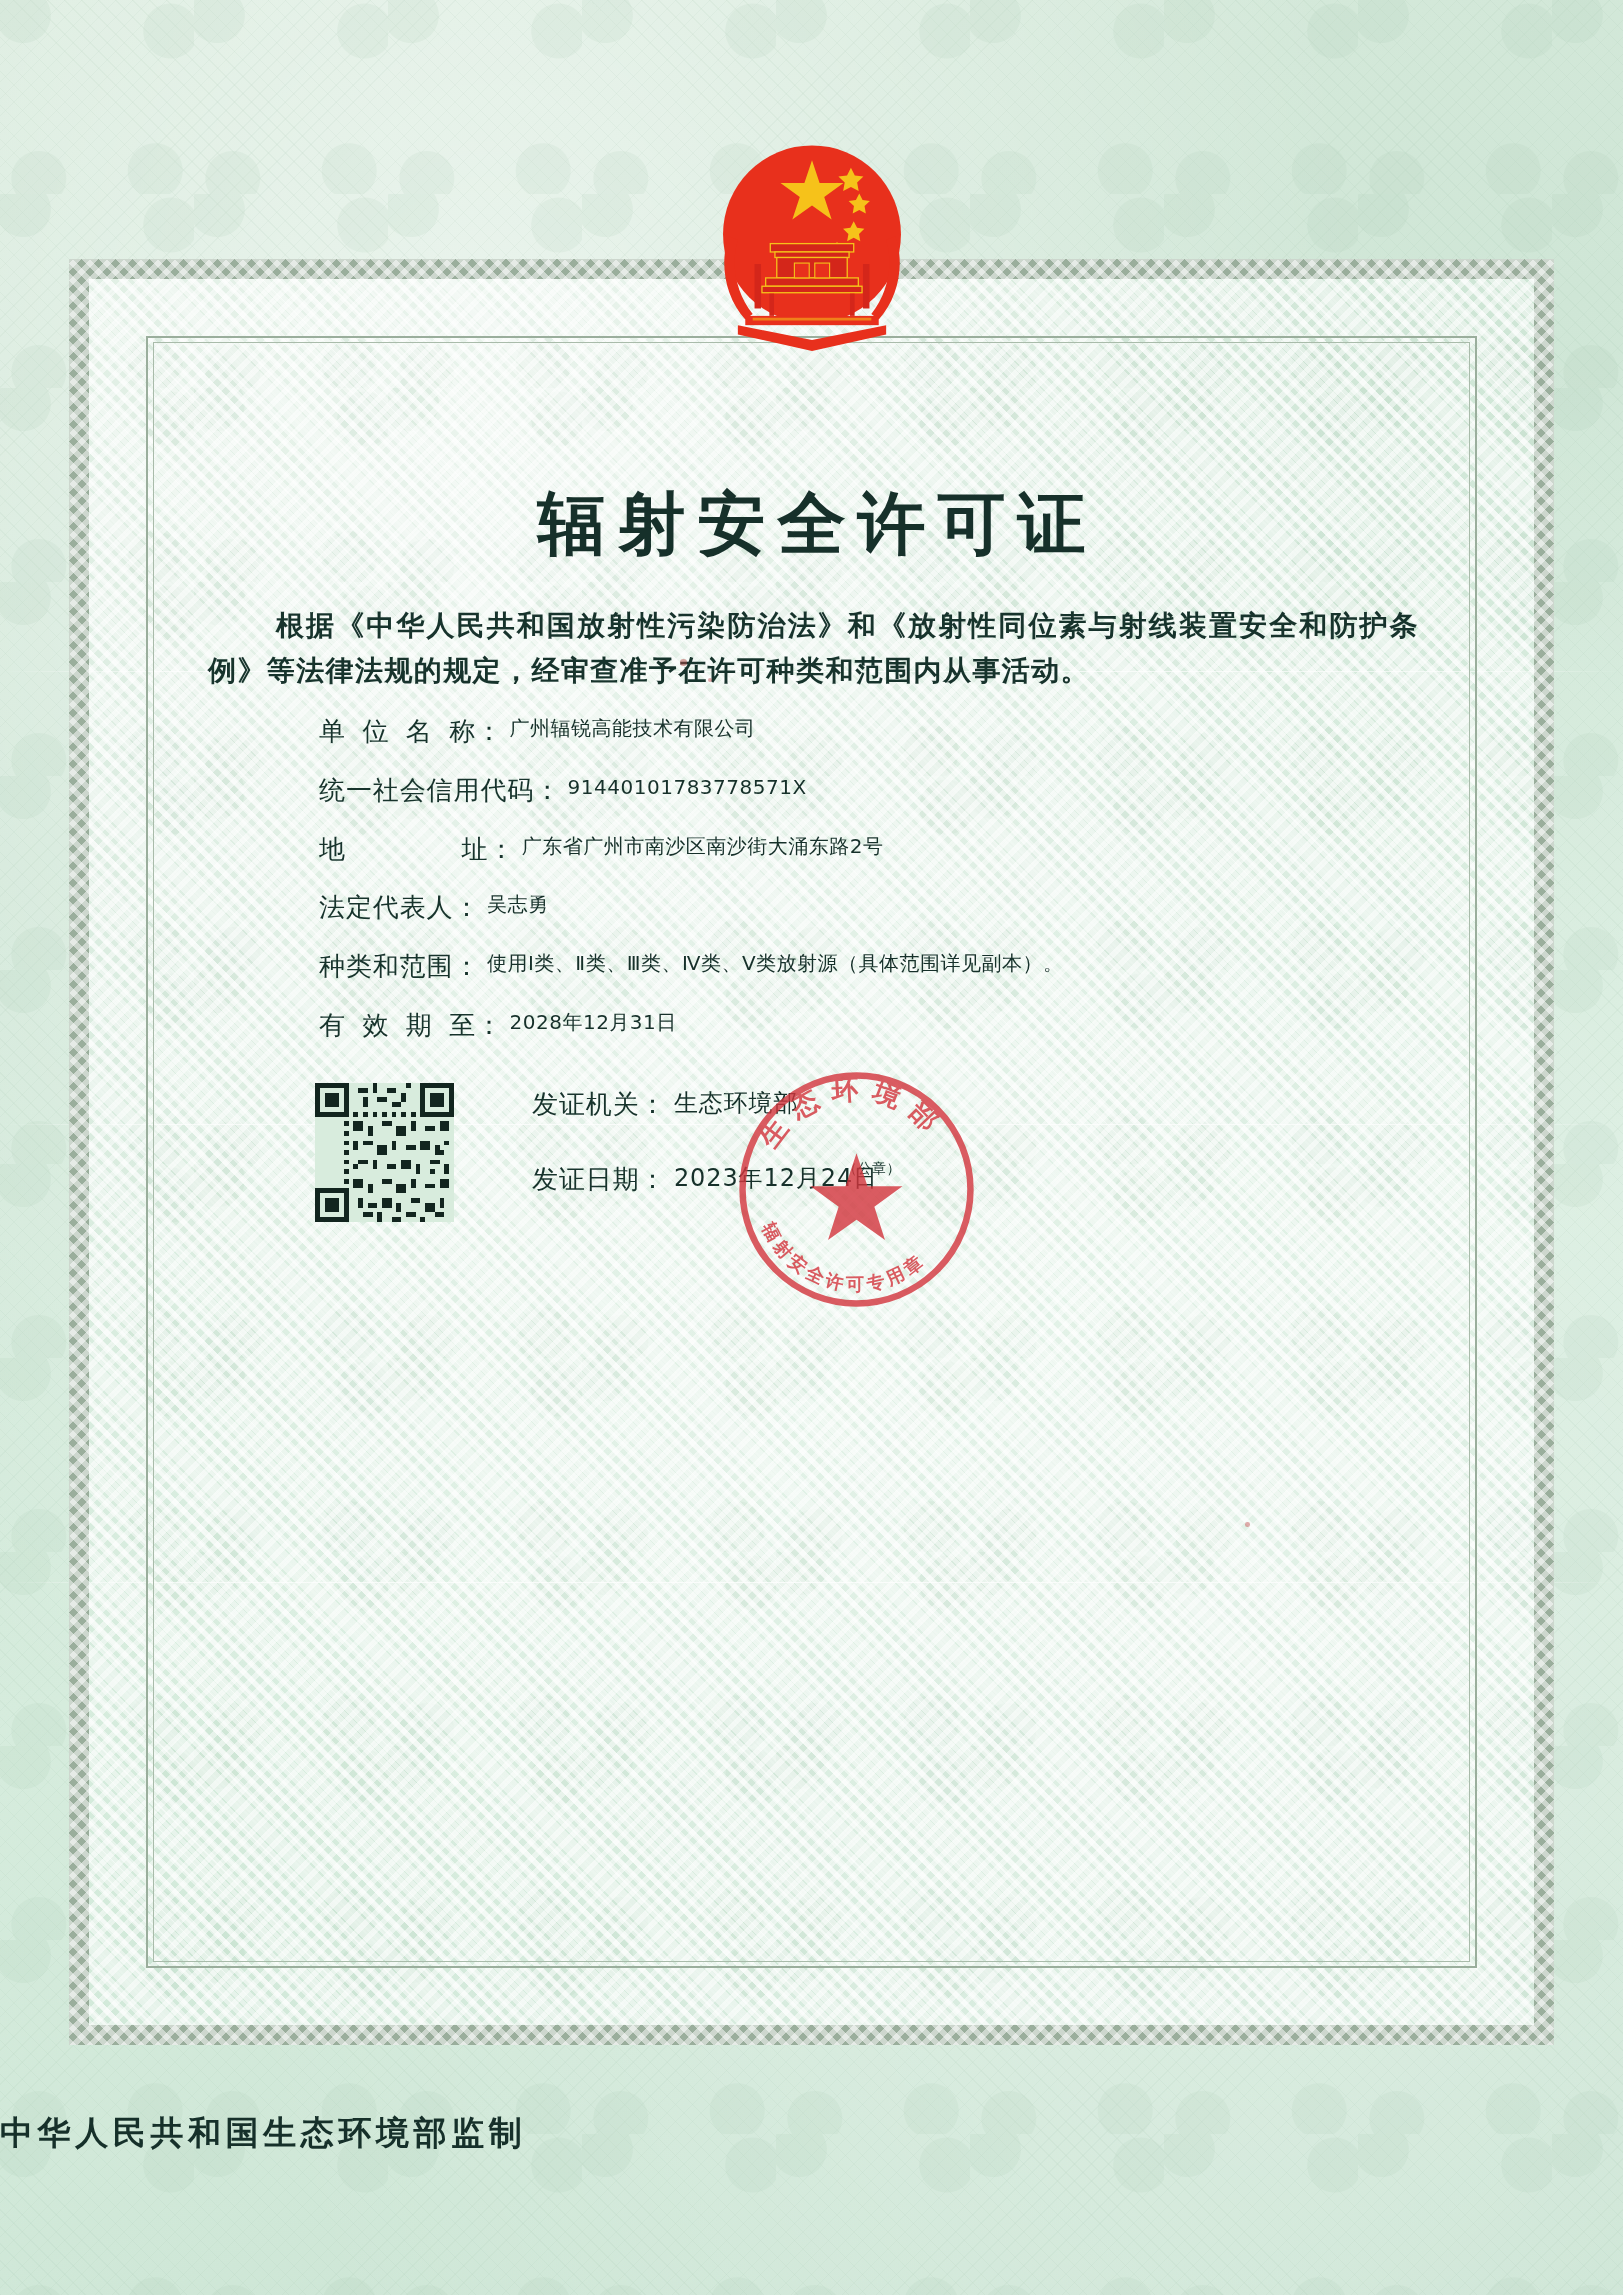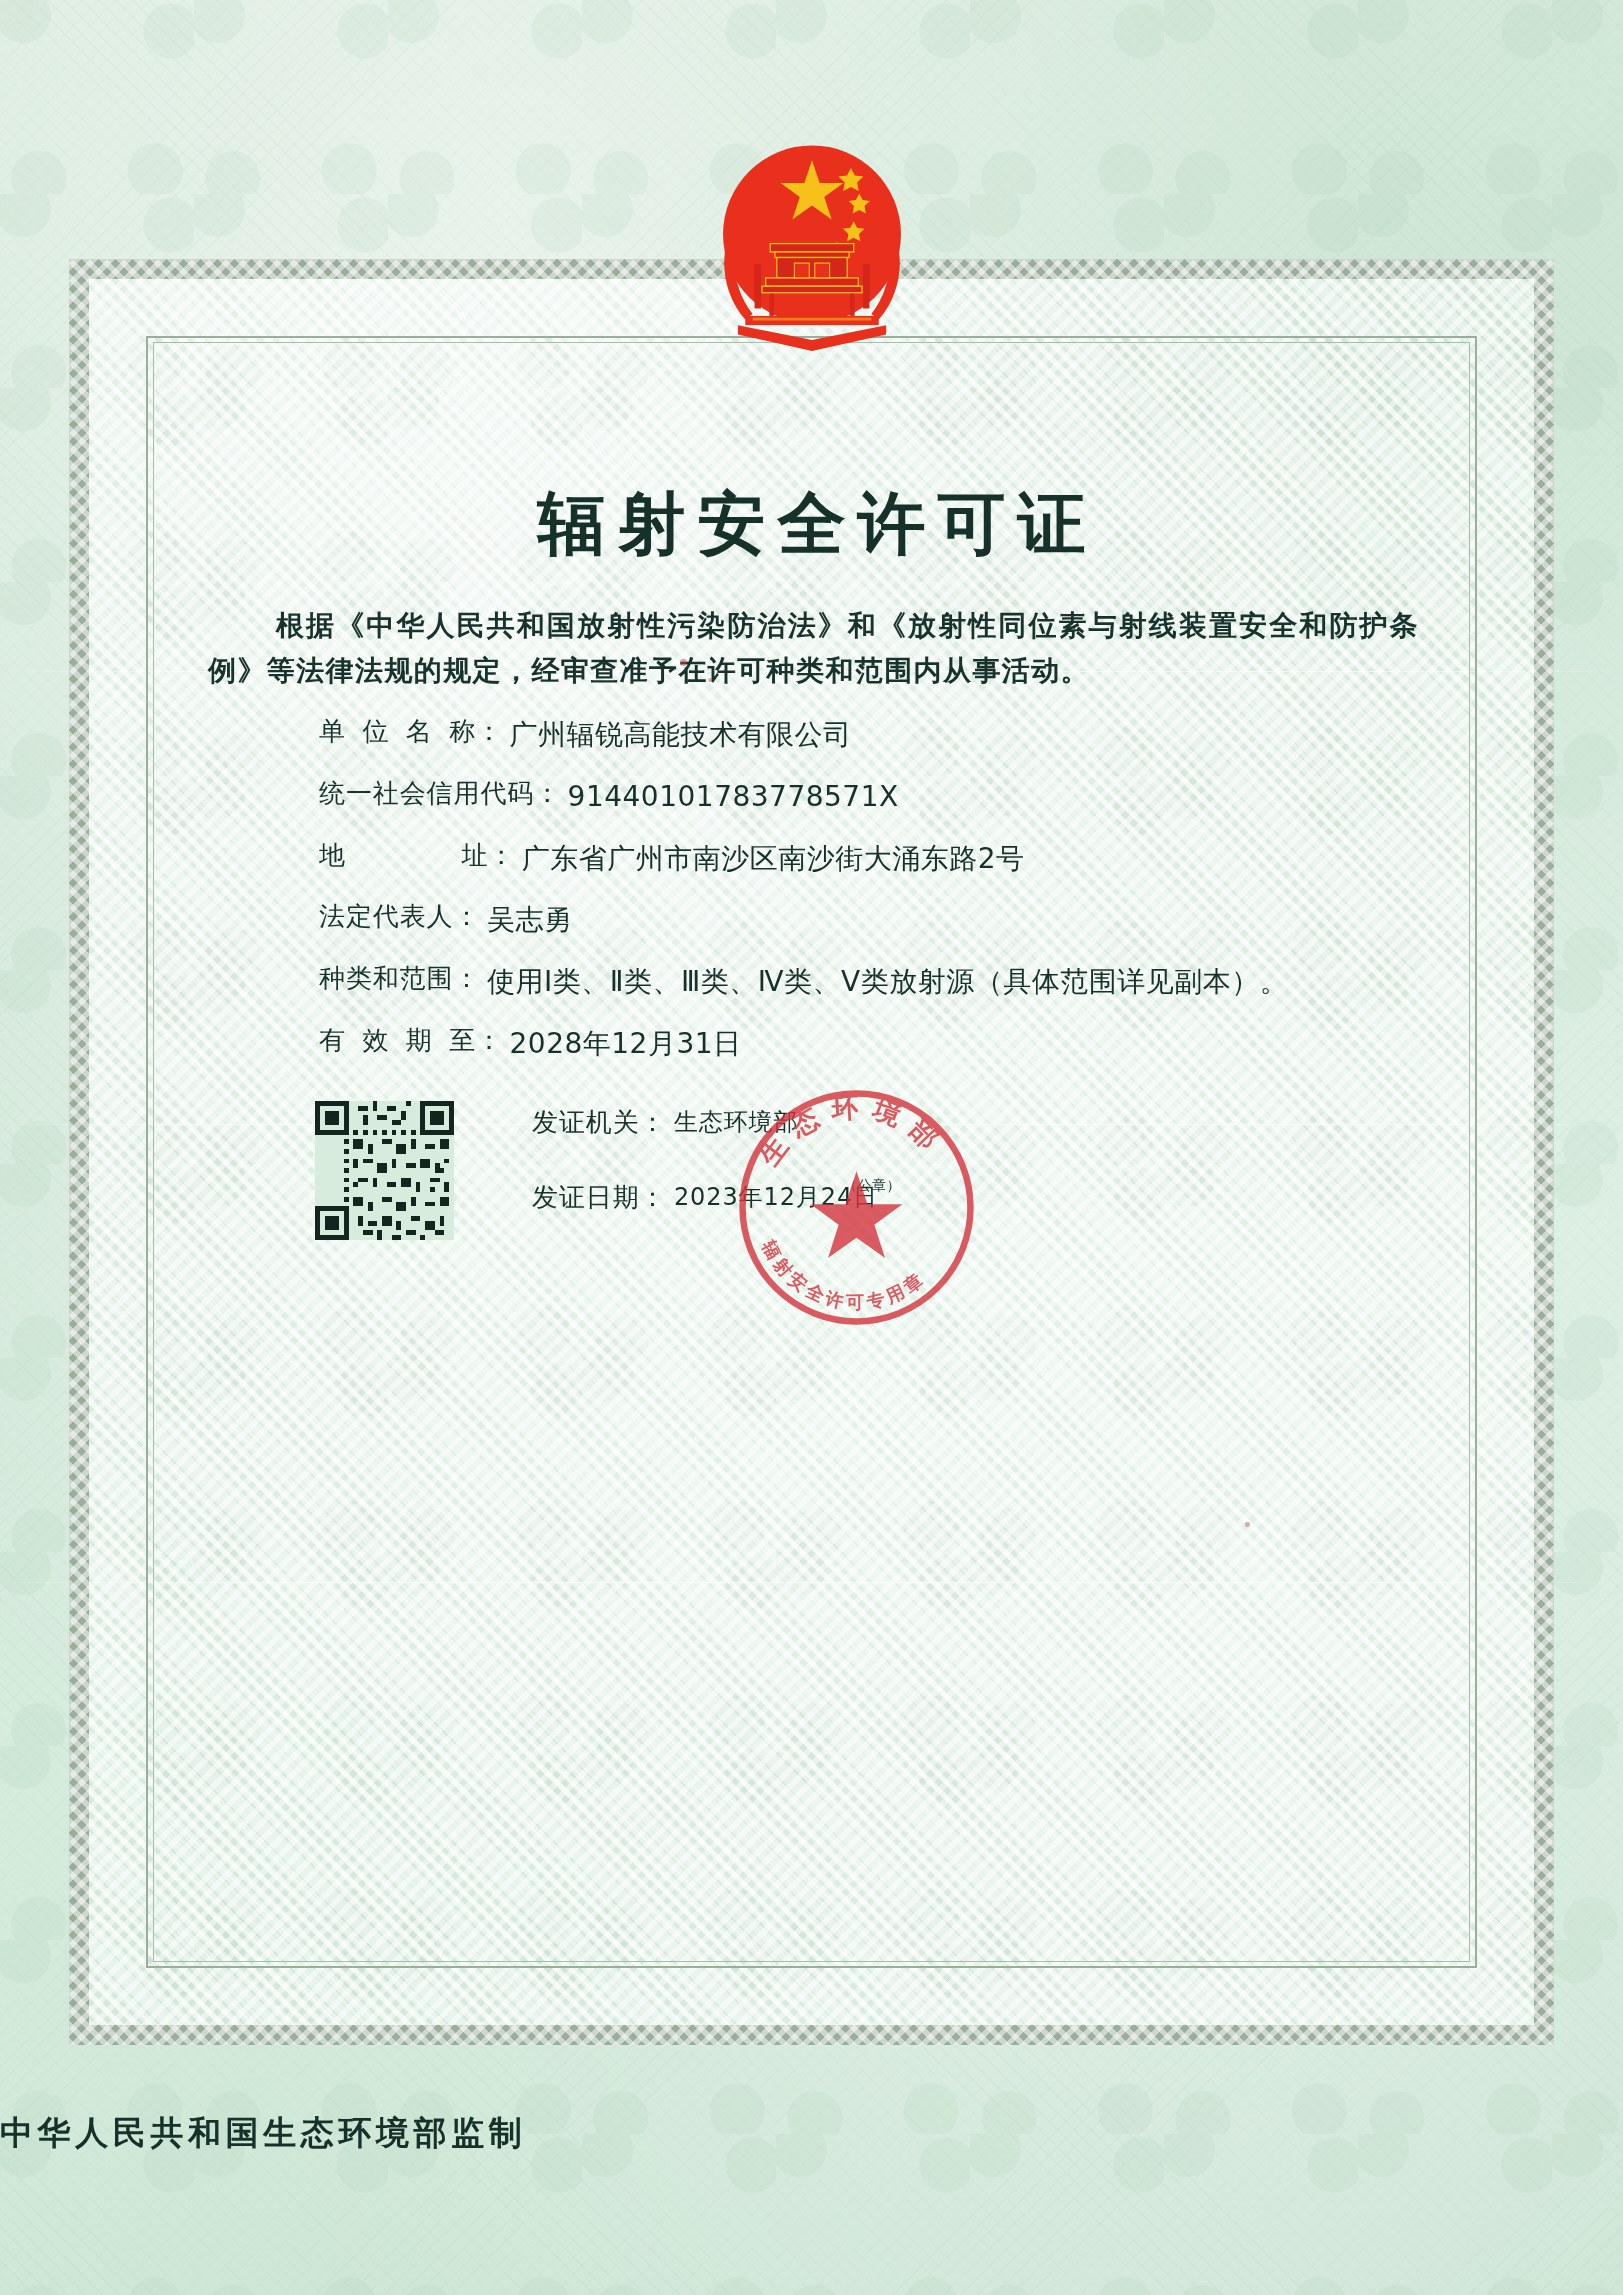"广州辐锐高能技术有限公司" .field-value { font-size: 28px -> 20px }
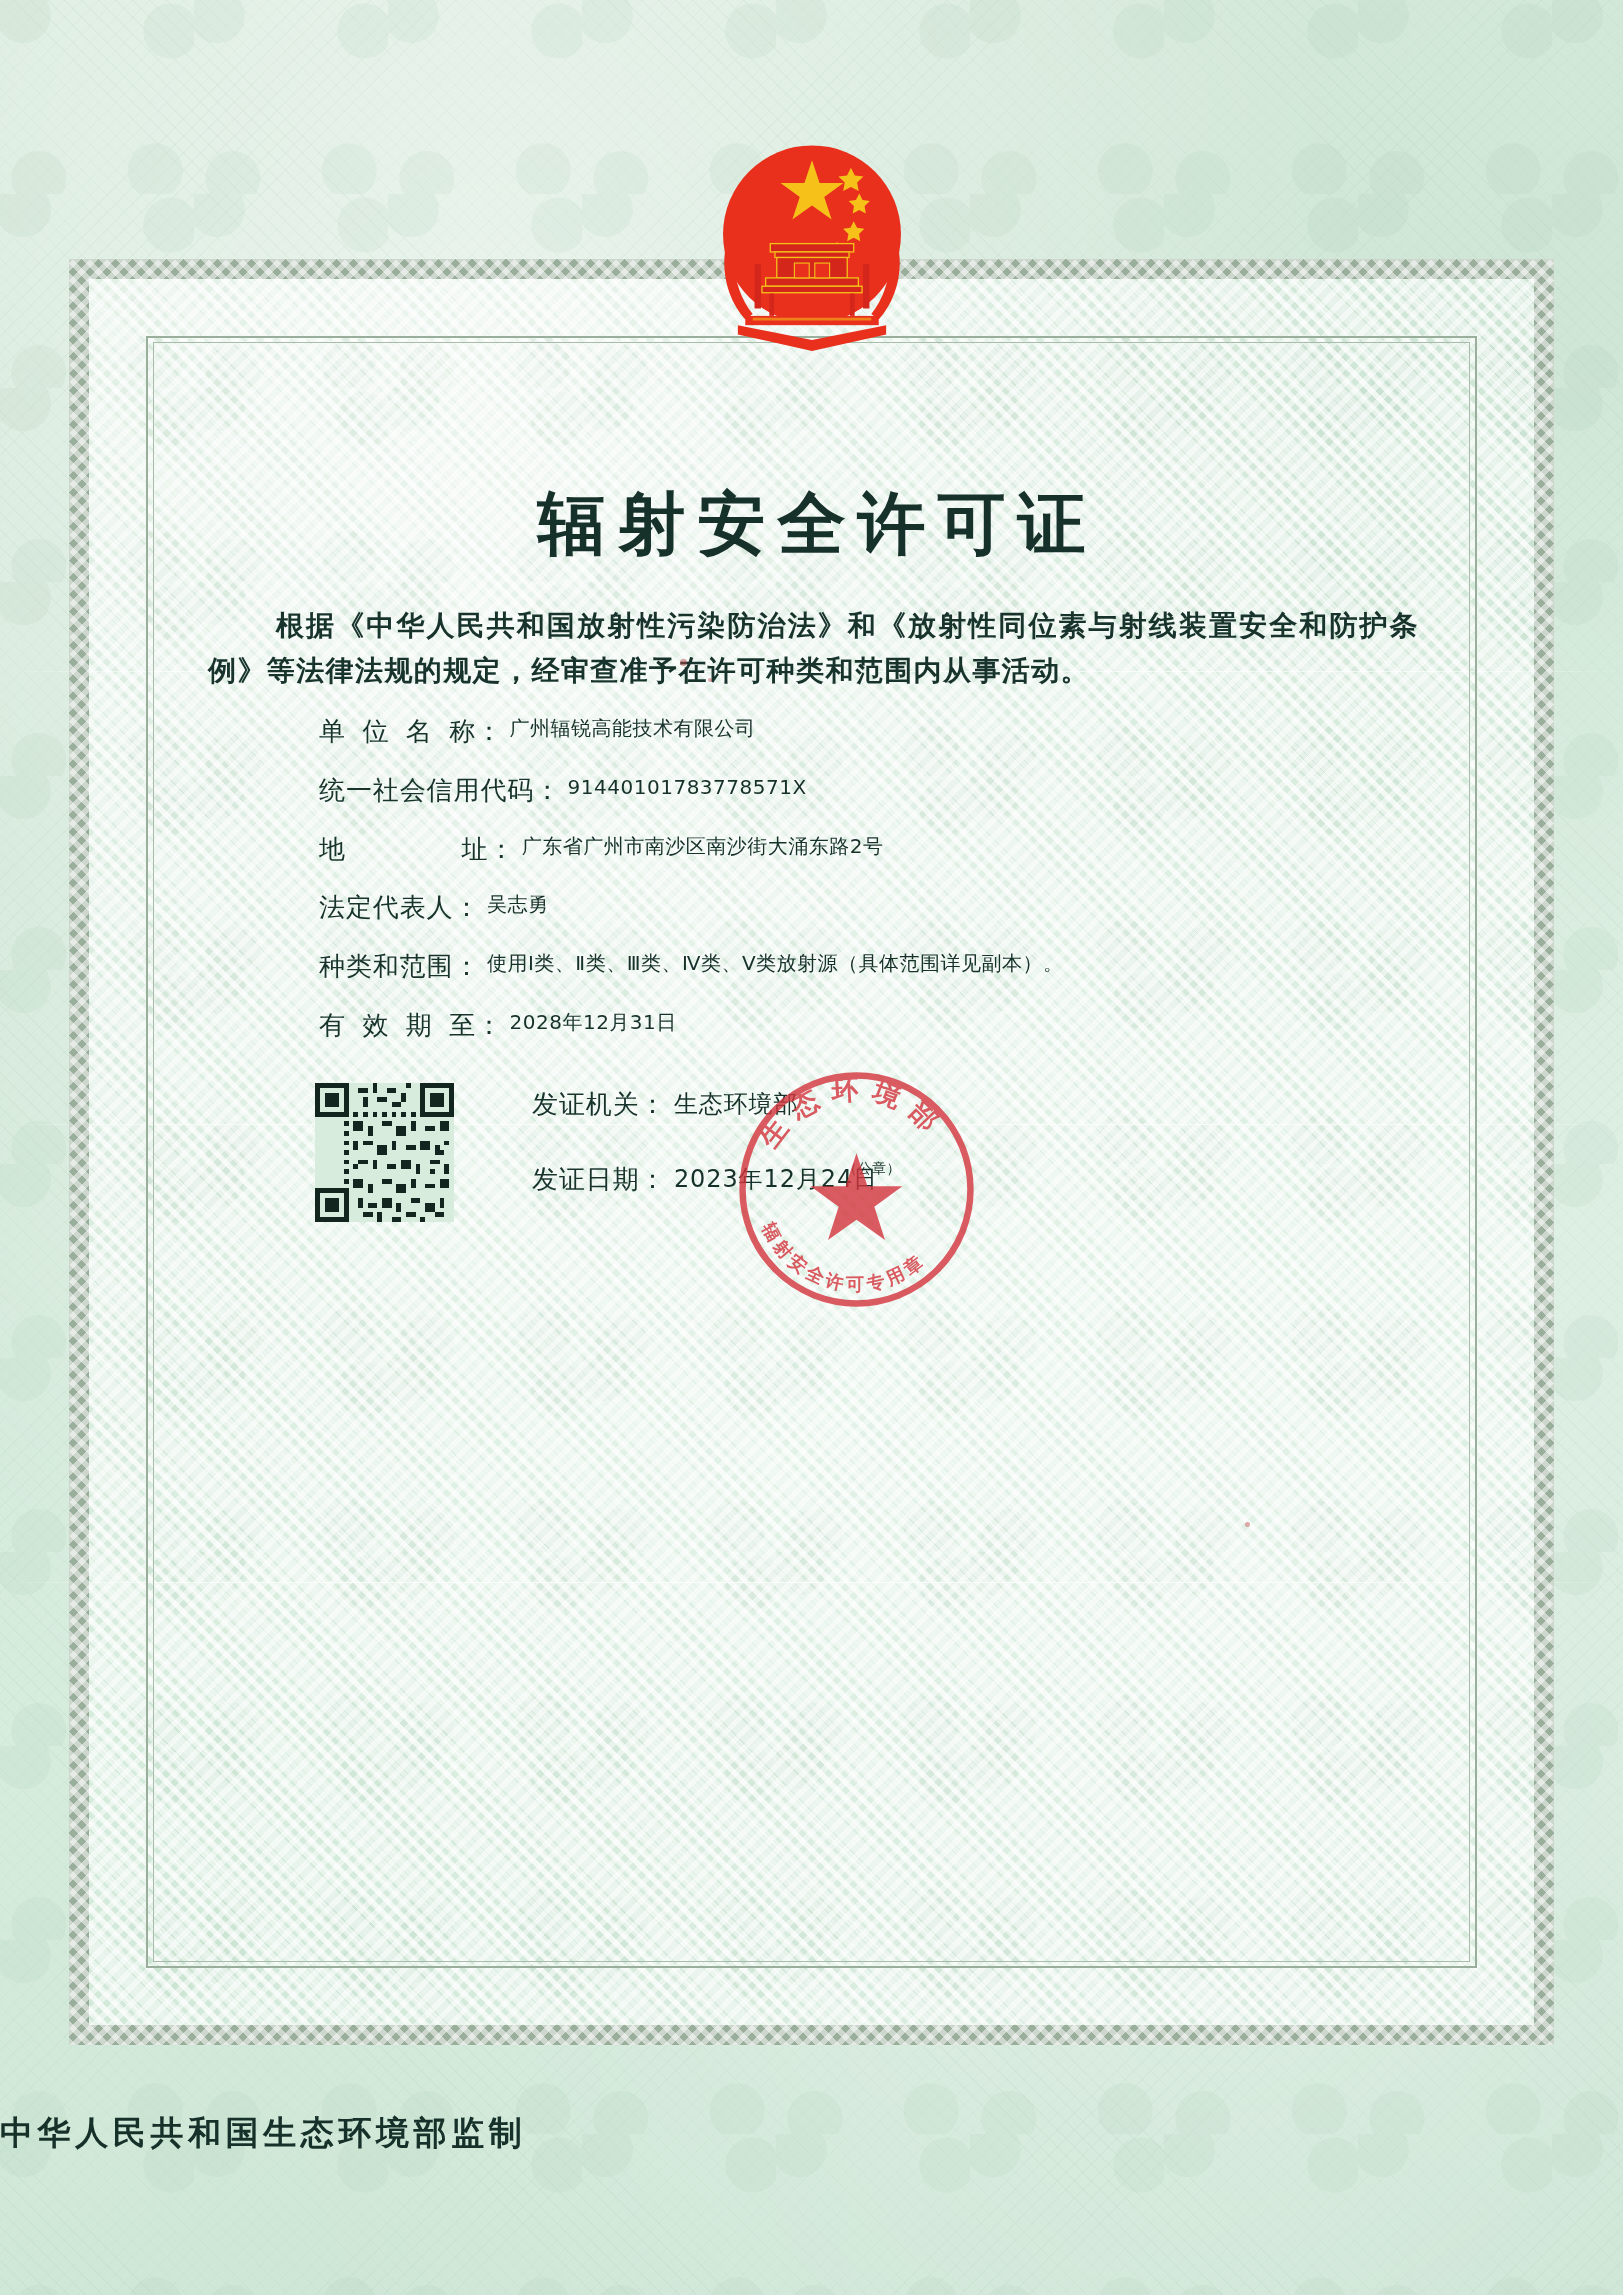"发证机关：" .issue-line { align-items: center -> flex-start }
